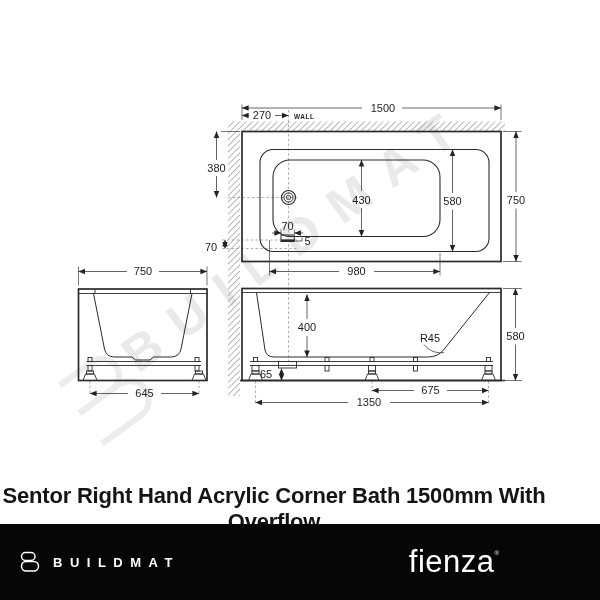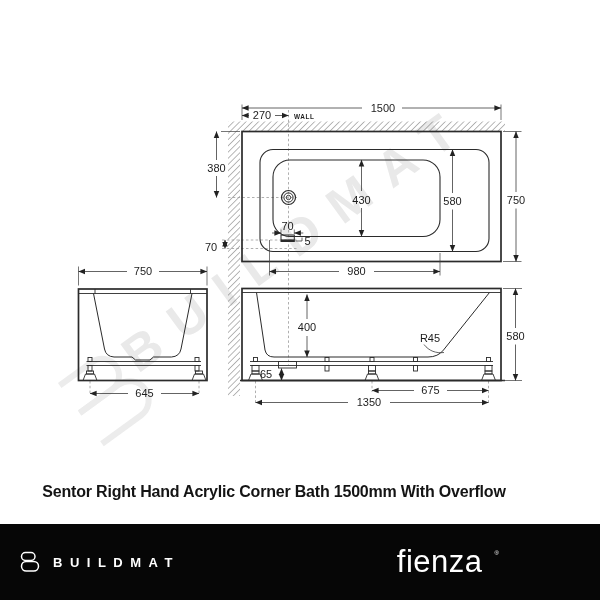"Sentor Right Hand Acrylic Corner" .title { font-size: 16px -> 22px }
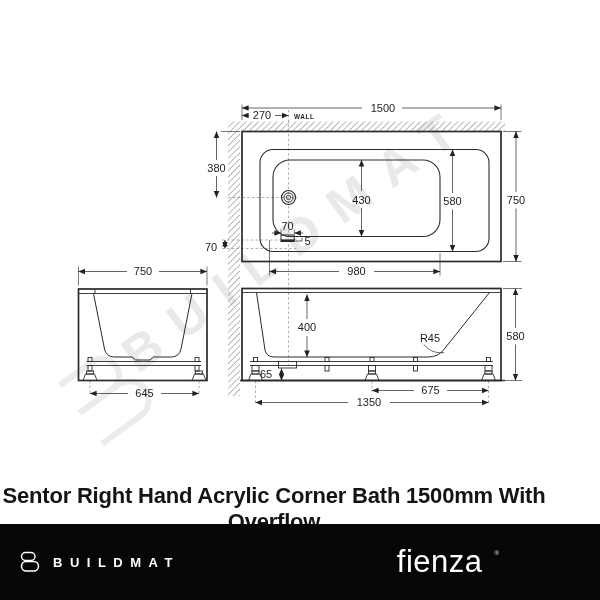"fienza" .fz { gap: 12px -> none }
